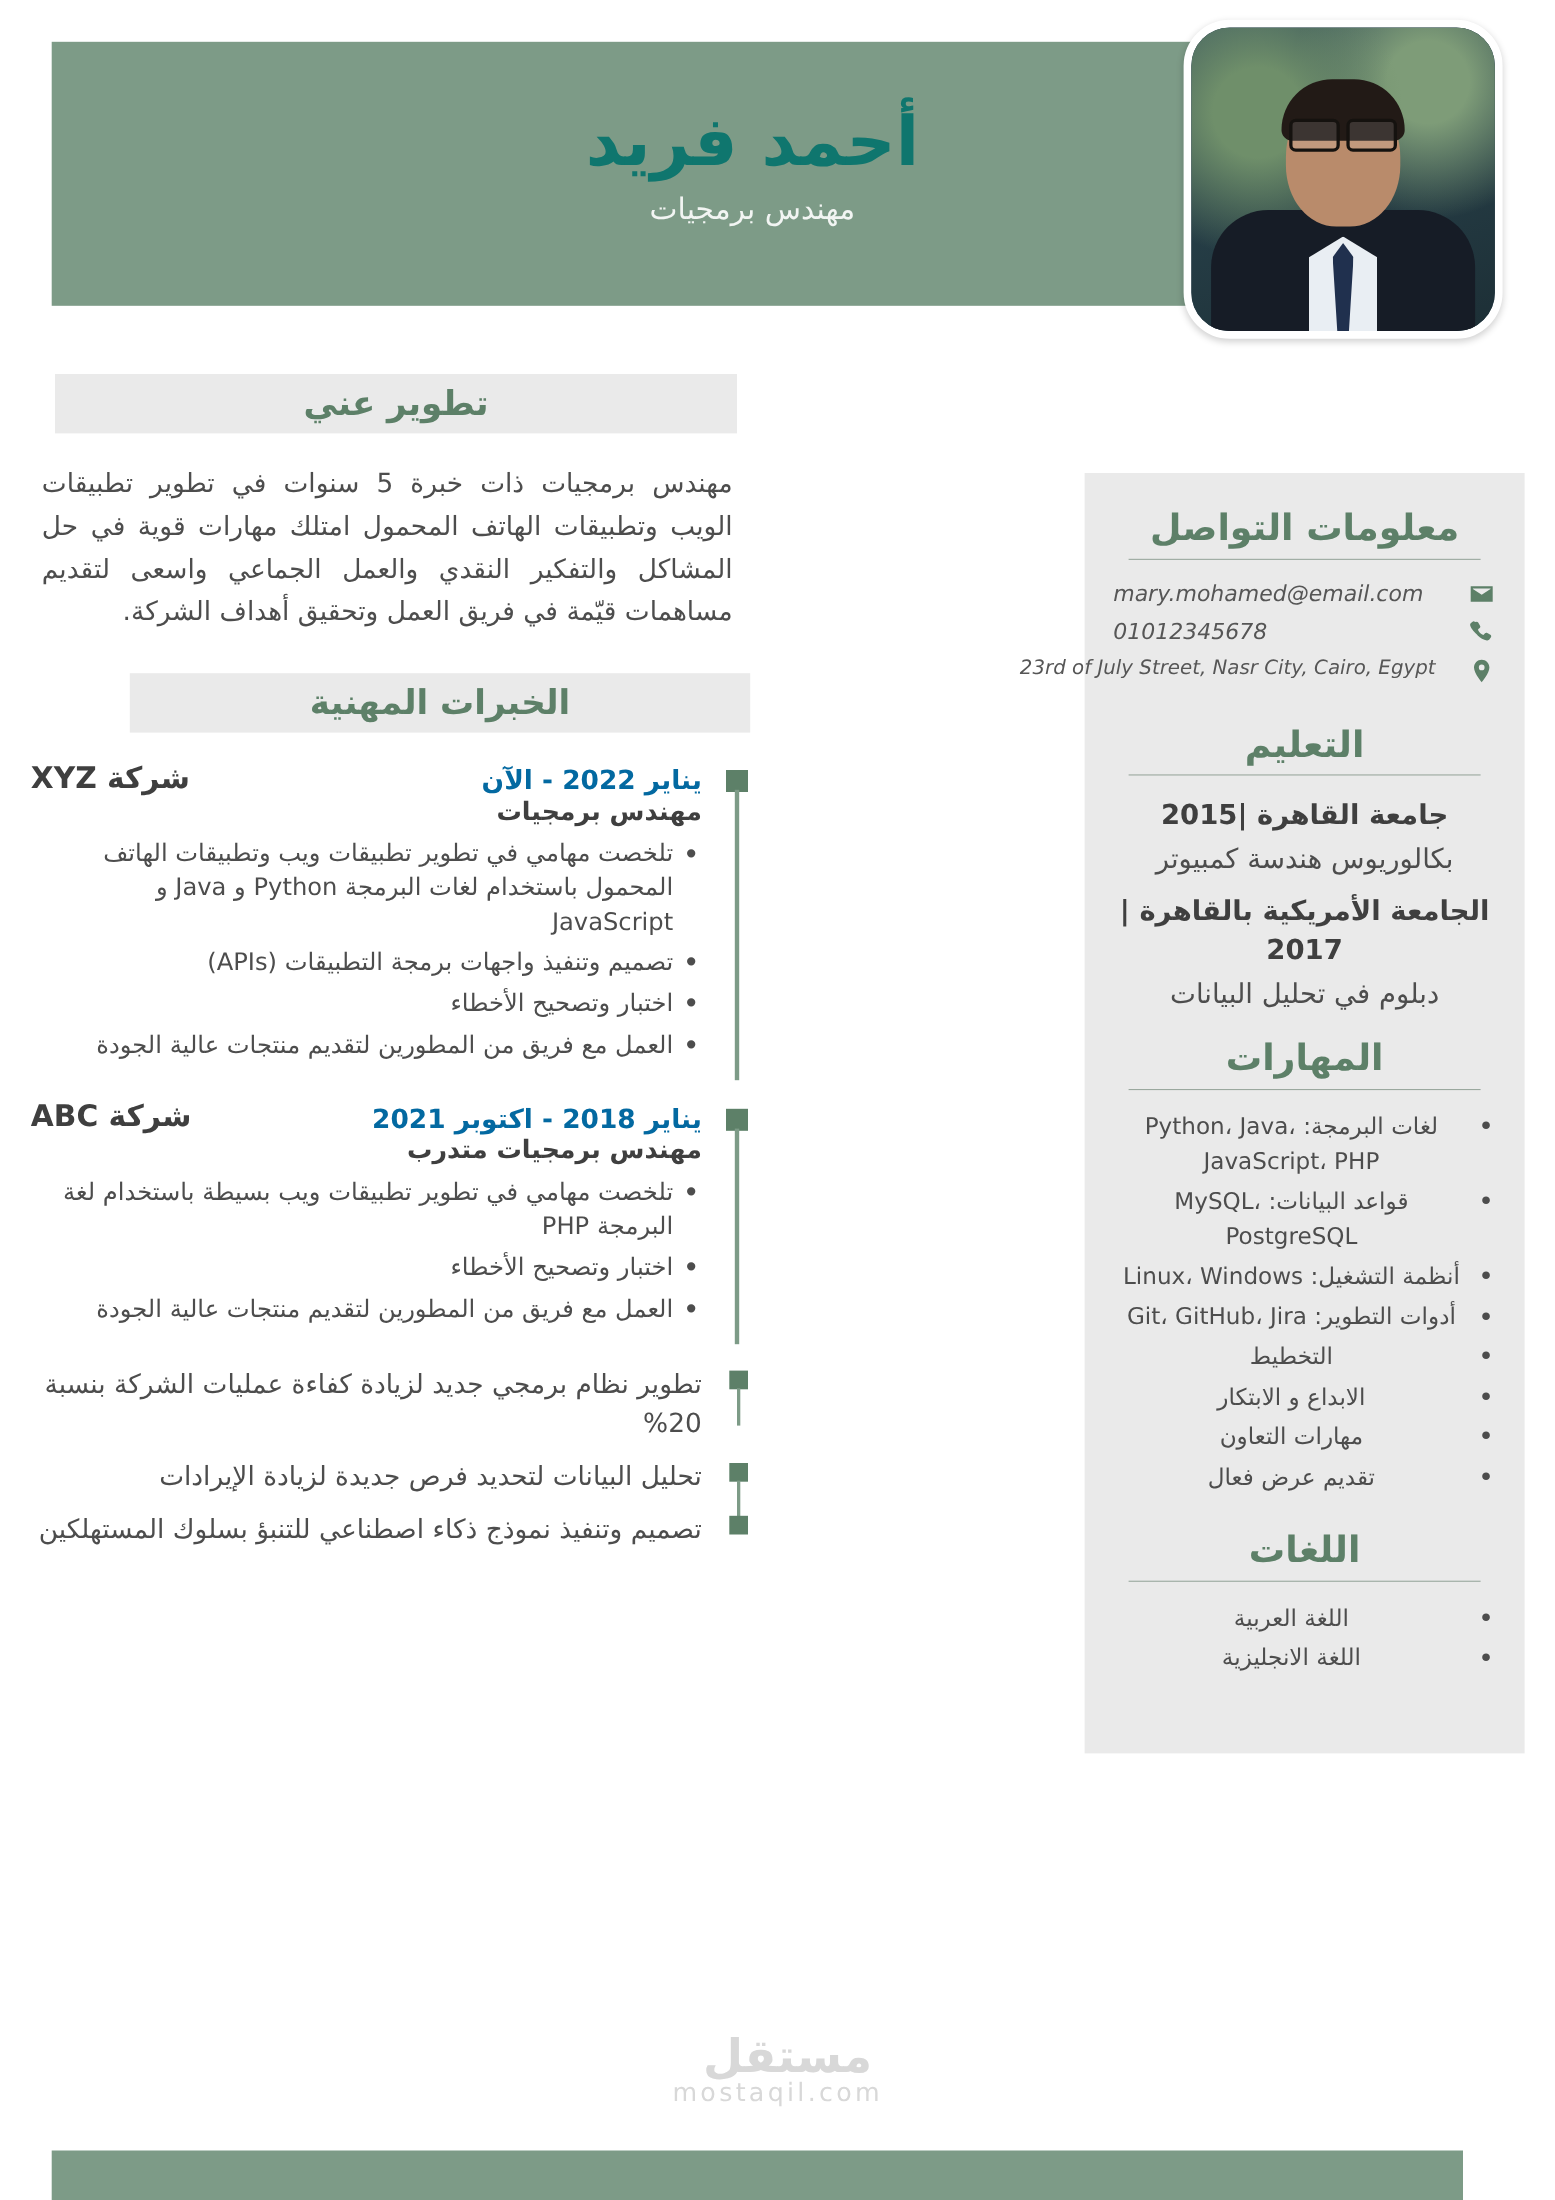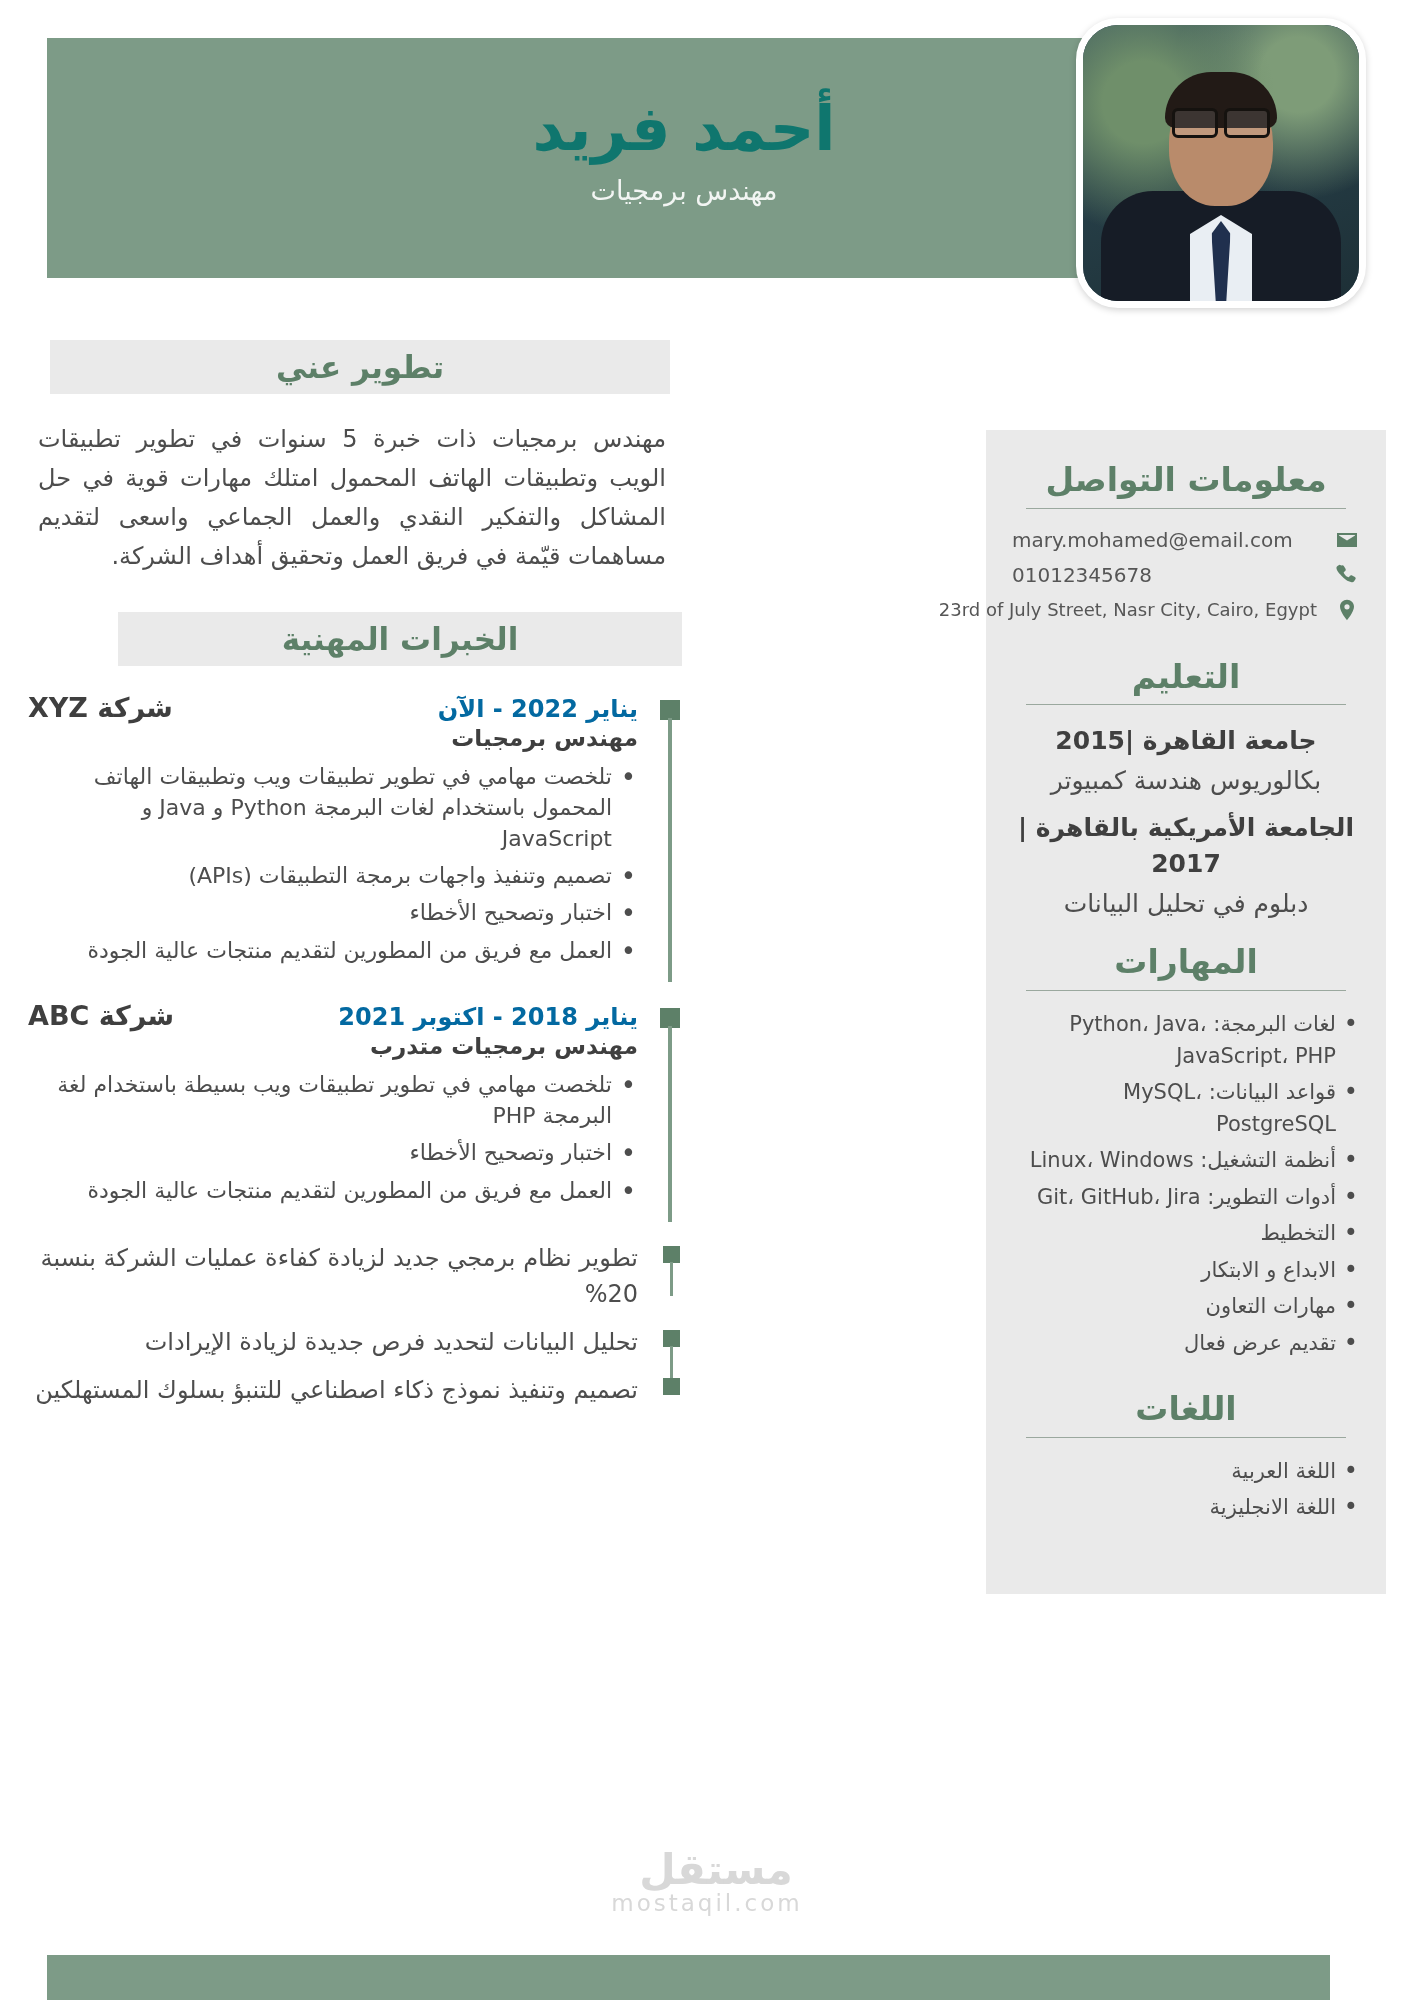"mary.mohamed@email.com" .c-row { align-items: center -> none; font-style: none -> italic; gap: 17px -> 29px }
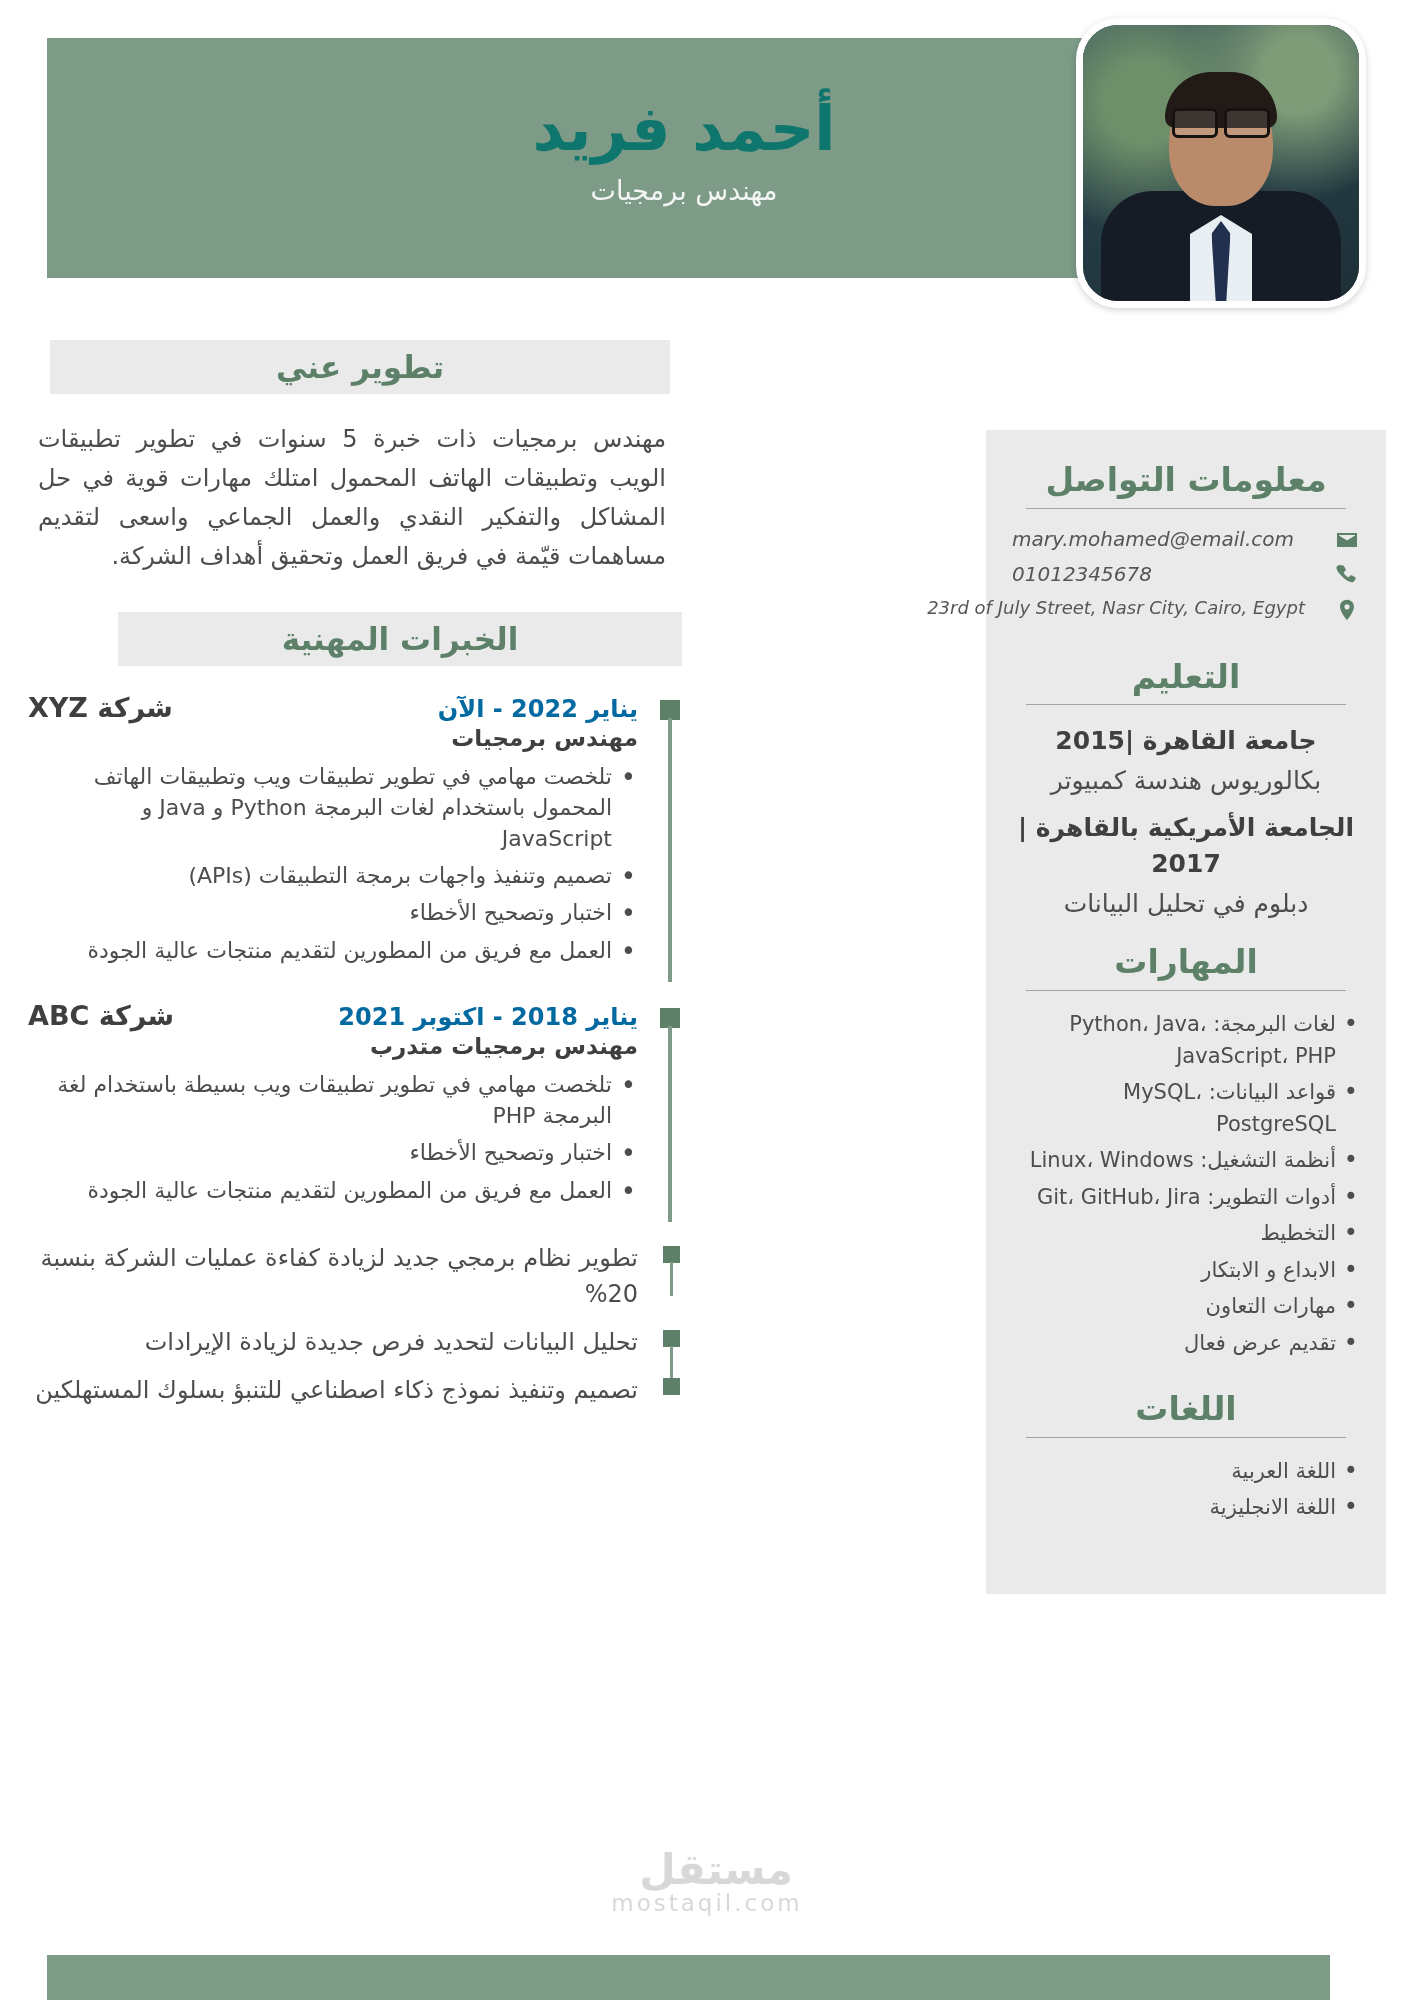"لغات البرمجة: Python، Java، JavaScript،" .side-list li { text-align: right -> center }
